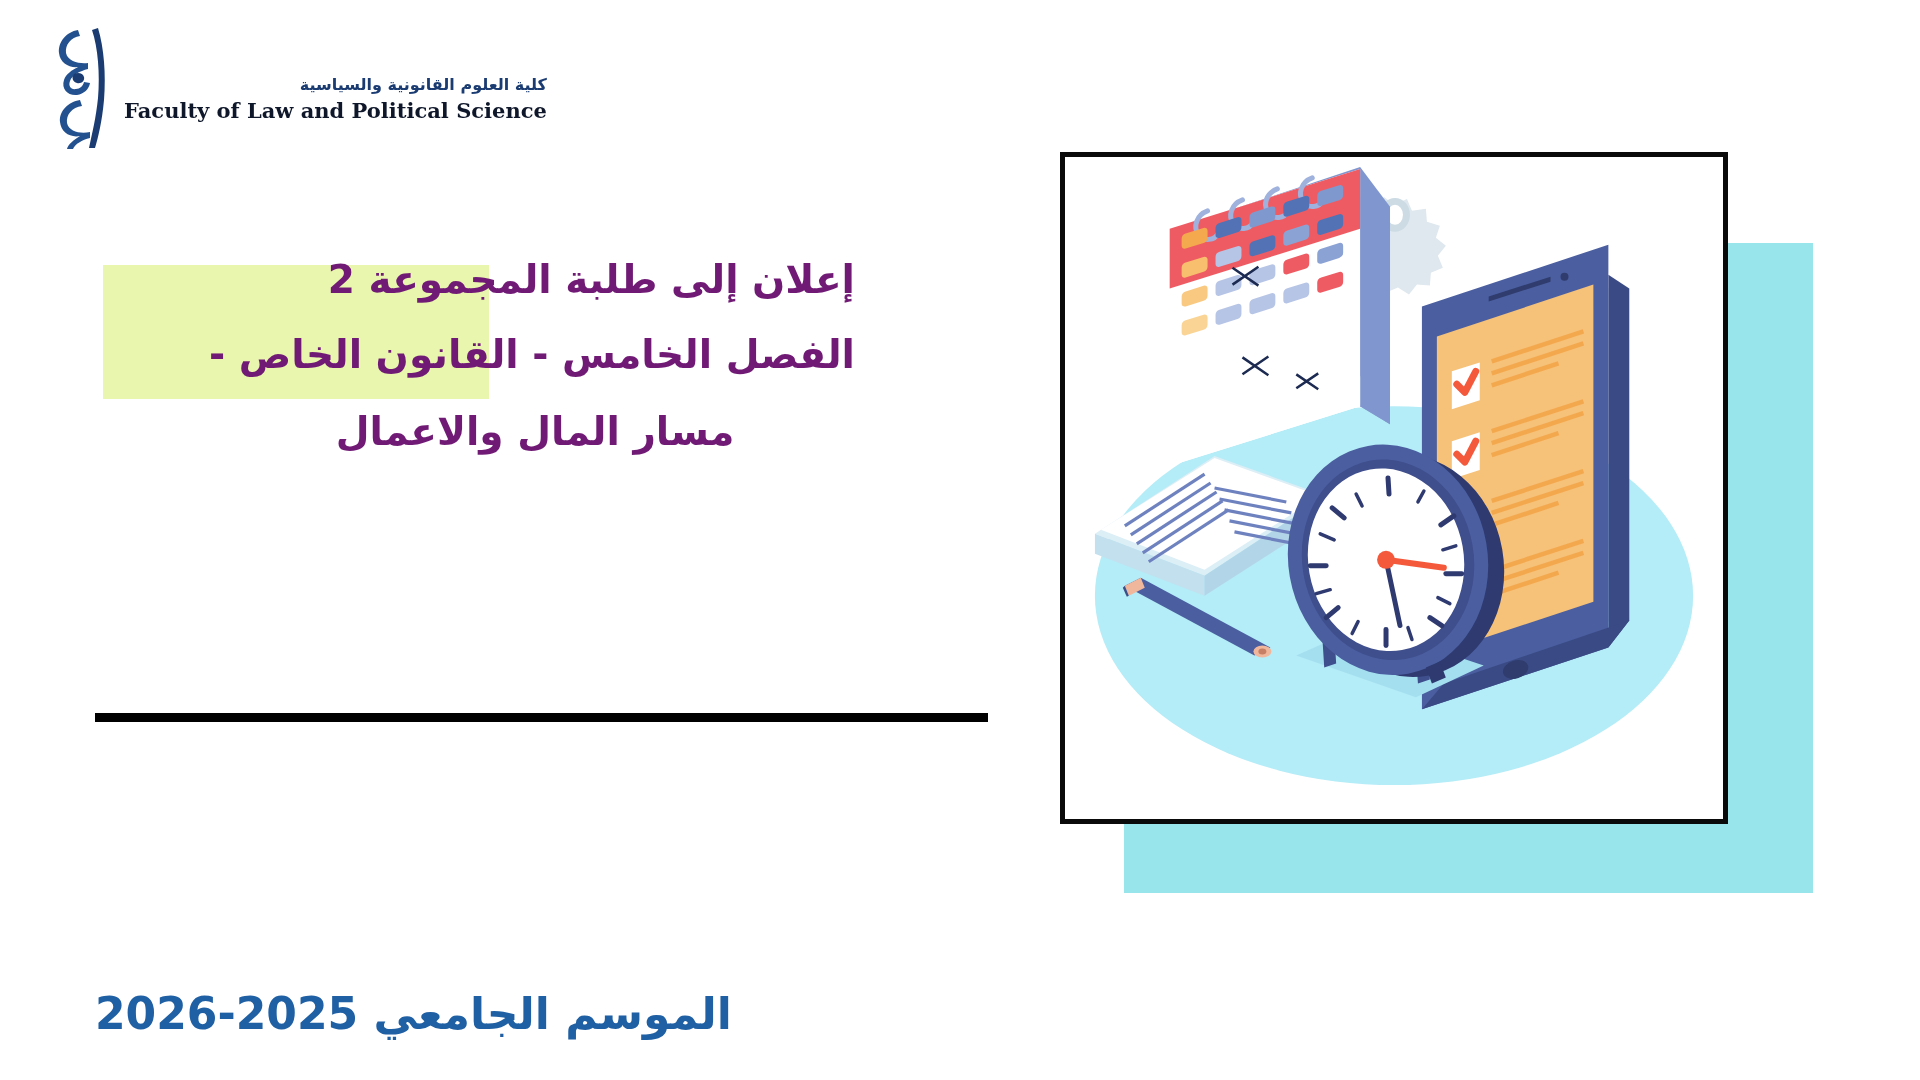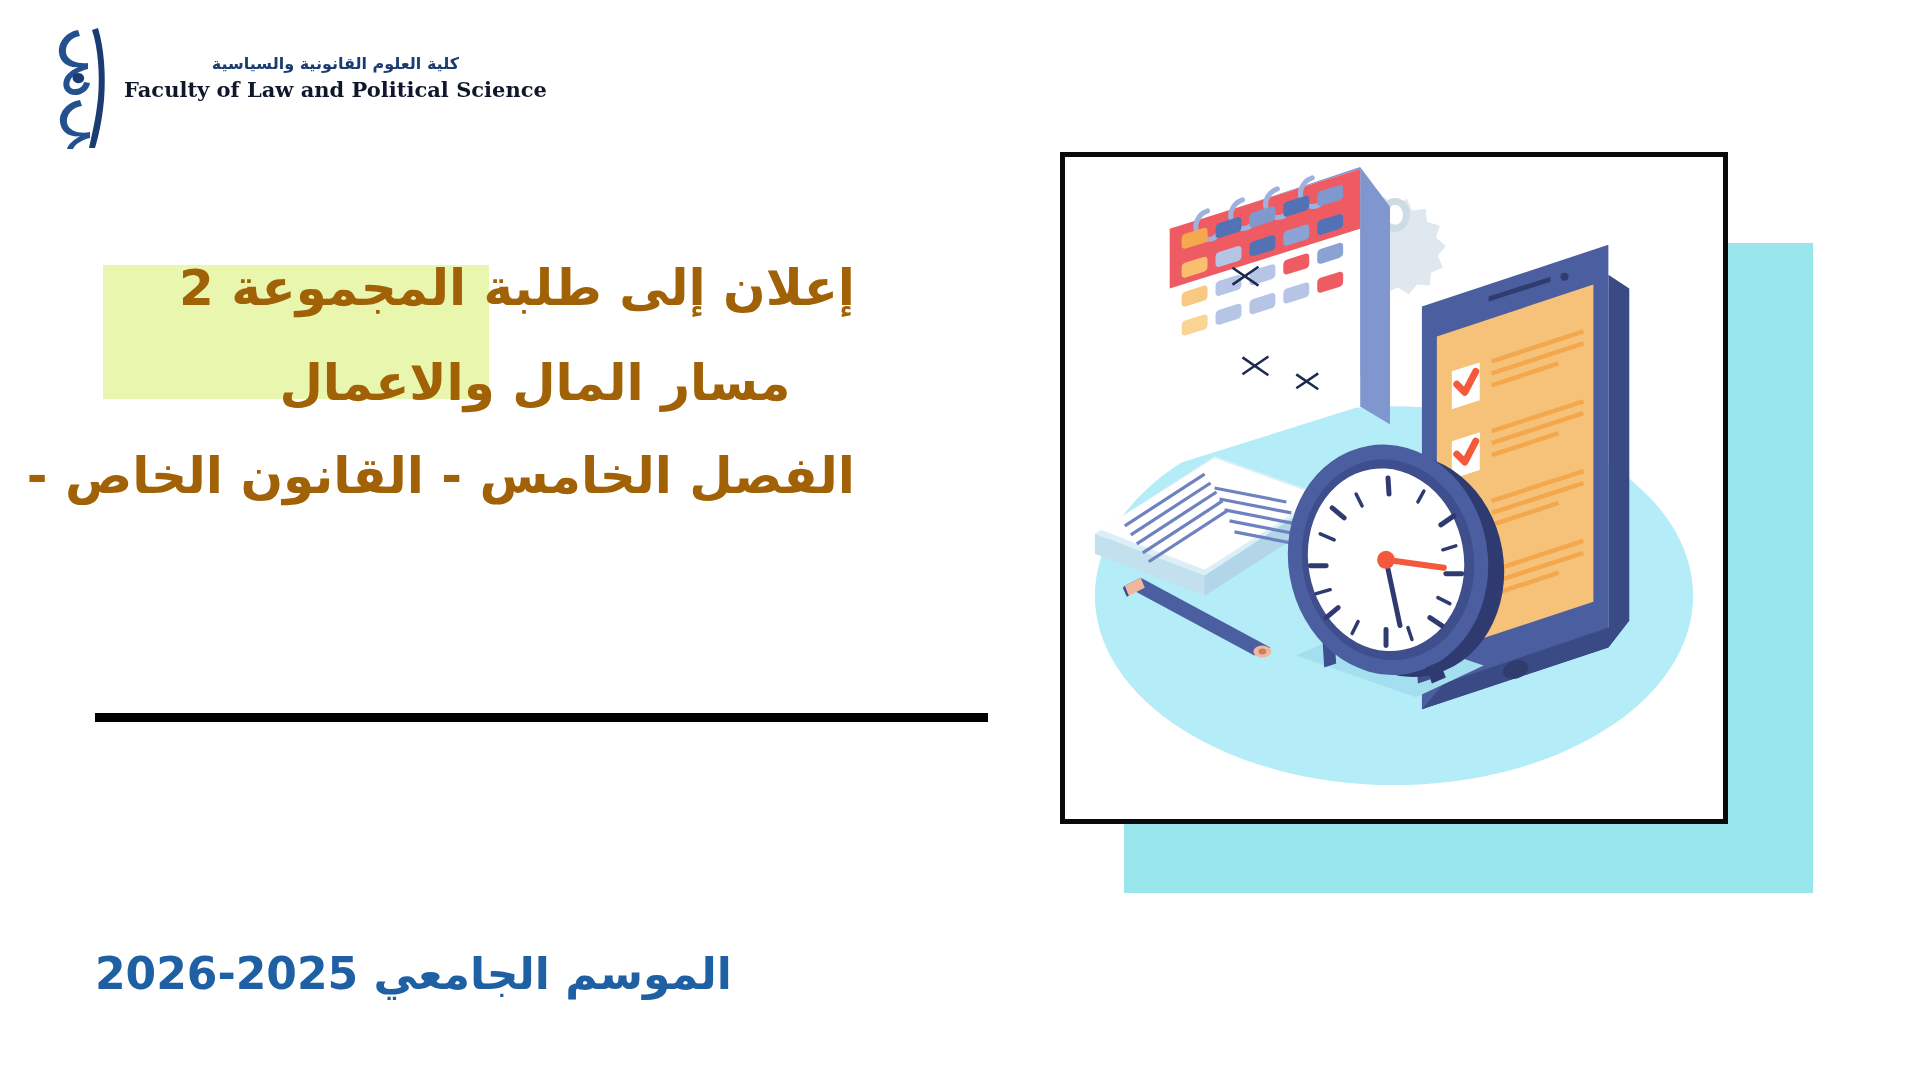"كلية العلوم القانونية والسياسية" .logo-text { margin-top: 32px -> 53px; text-align: center -> right }
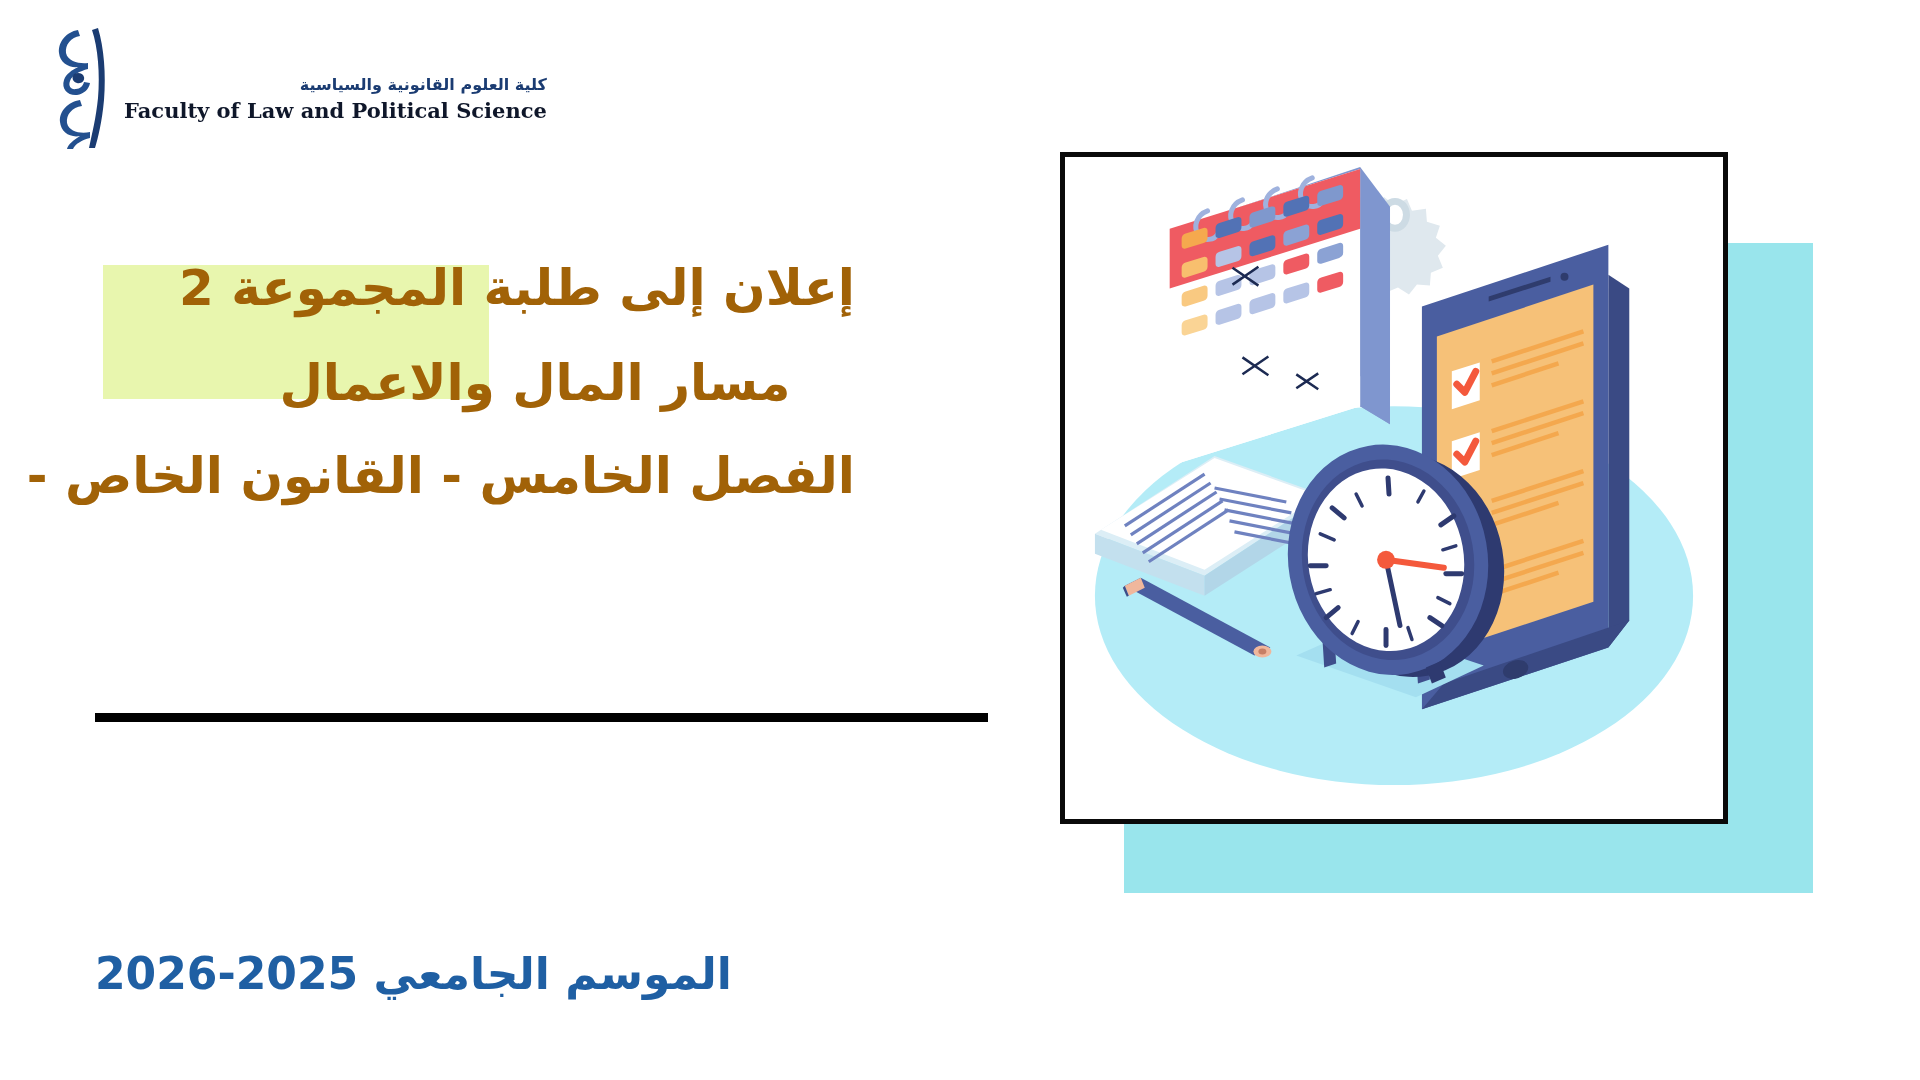"إعلان إلى طلبة المجموعة 2" .title-line { color: #a16207 -> #701a75; font-size: 50px -> 39px }
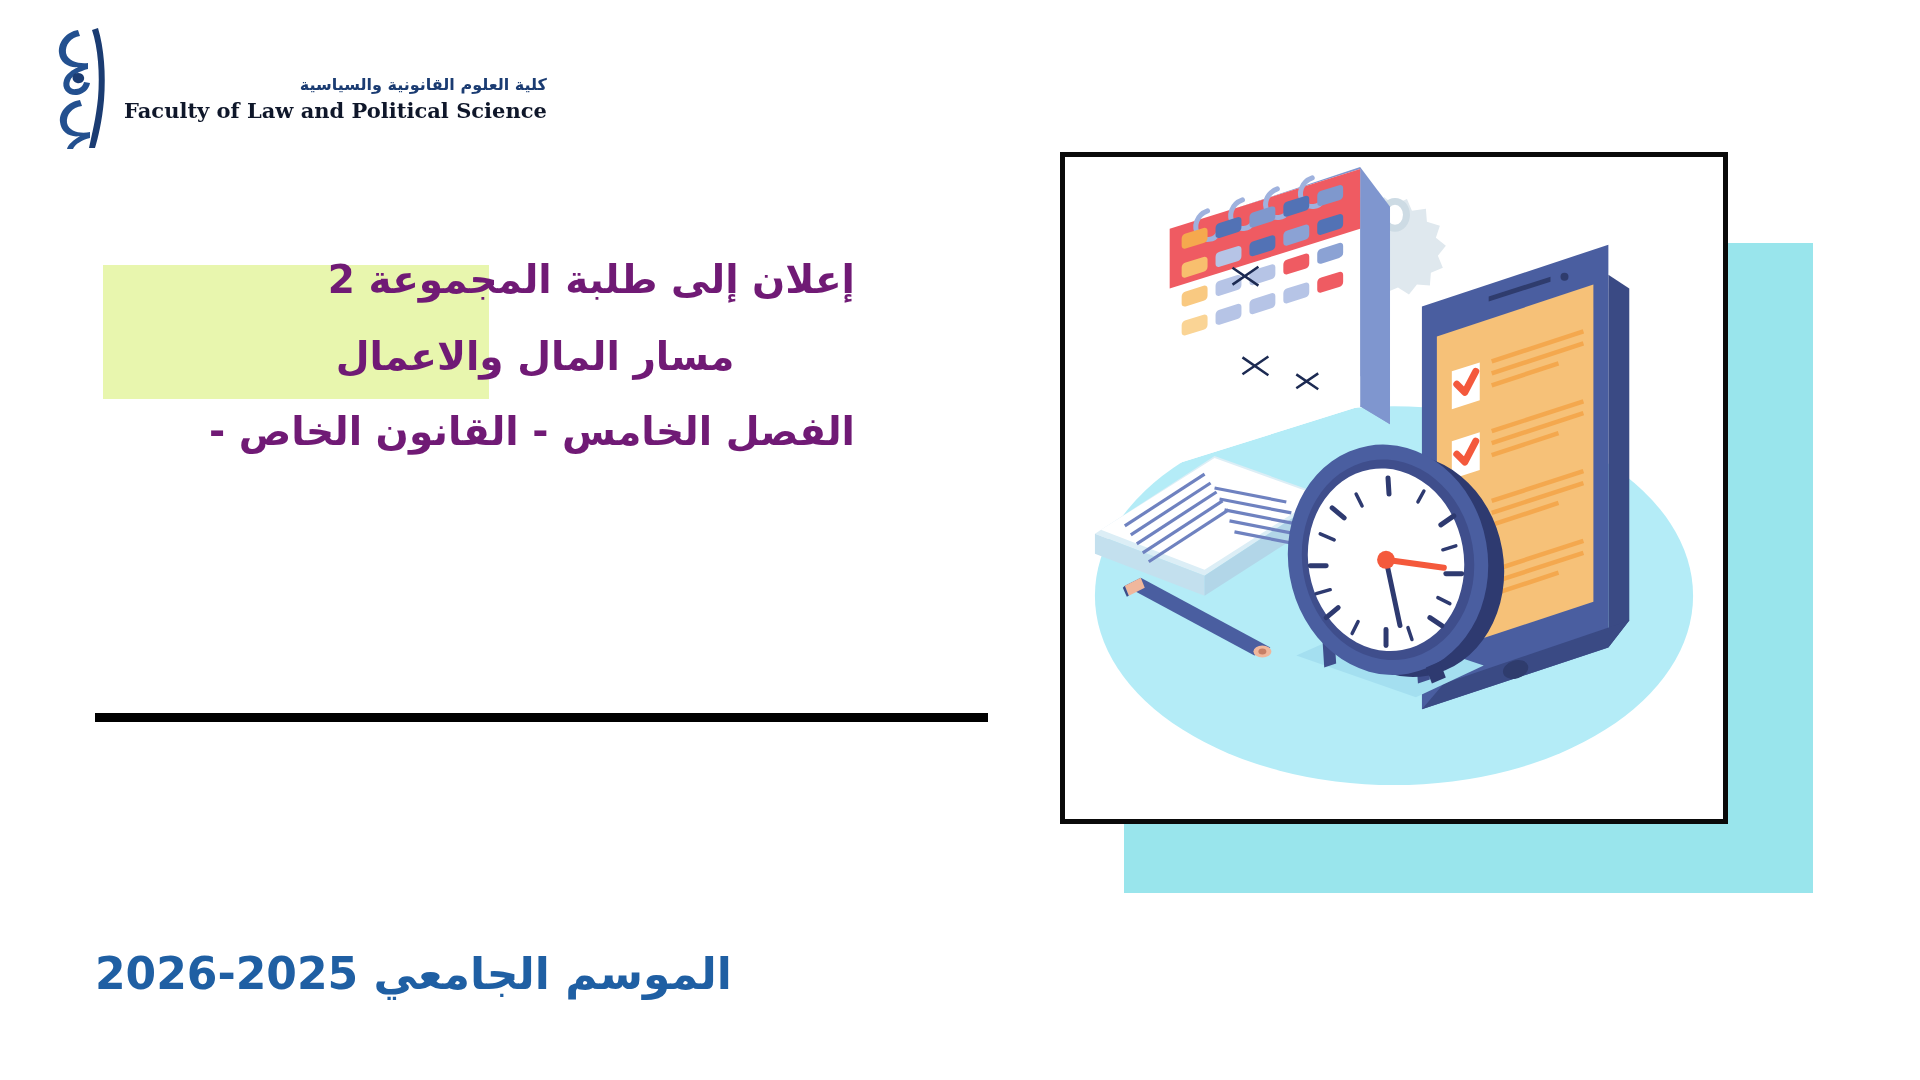"مسار المال والاعمال" div.title-line { order: before "الفصل الخامس - القانون الخاص" -> after "الفصل الخامس - القانون الخاص" }
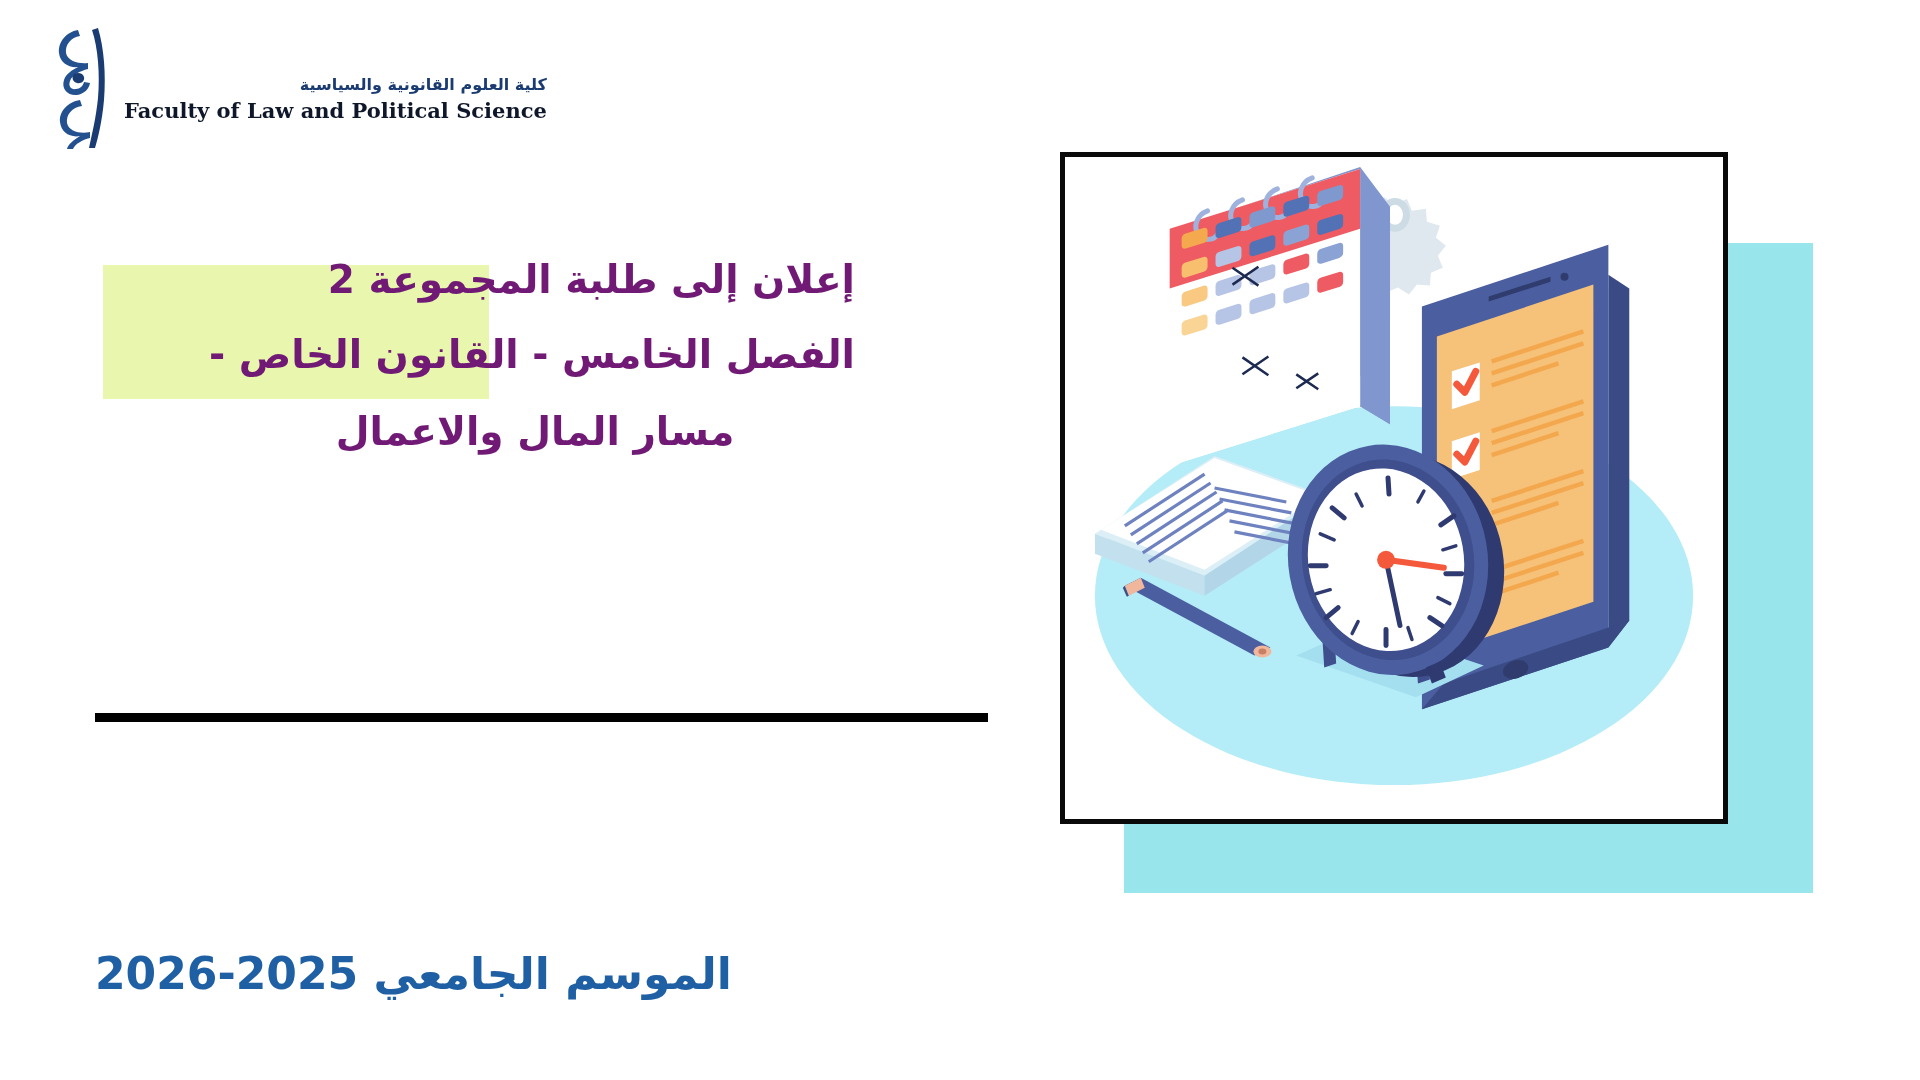"الموسم الجامعي 2025-2026" .footer-year { top: 948px -> 988px }
